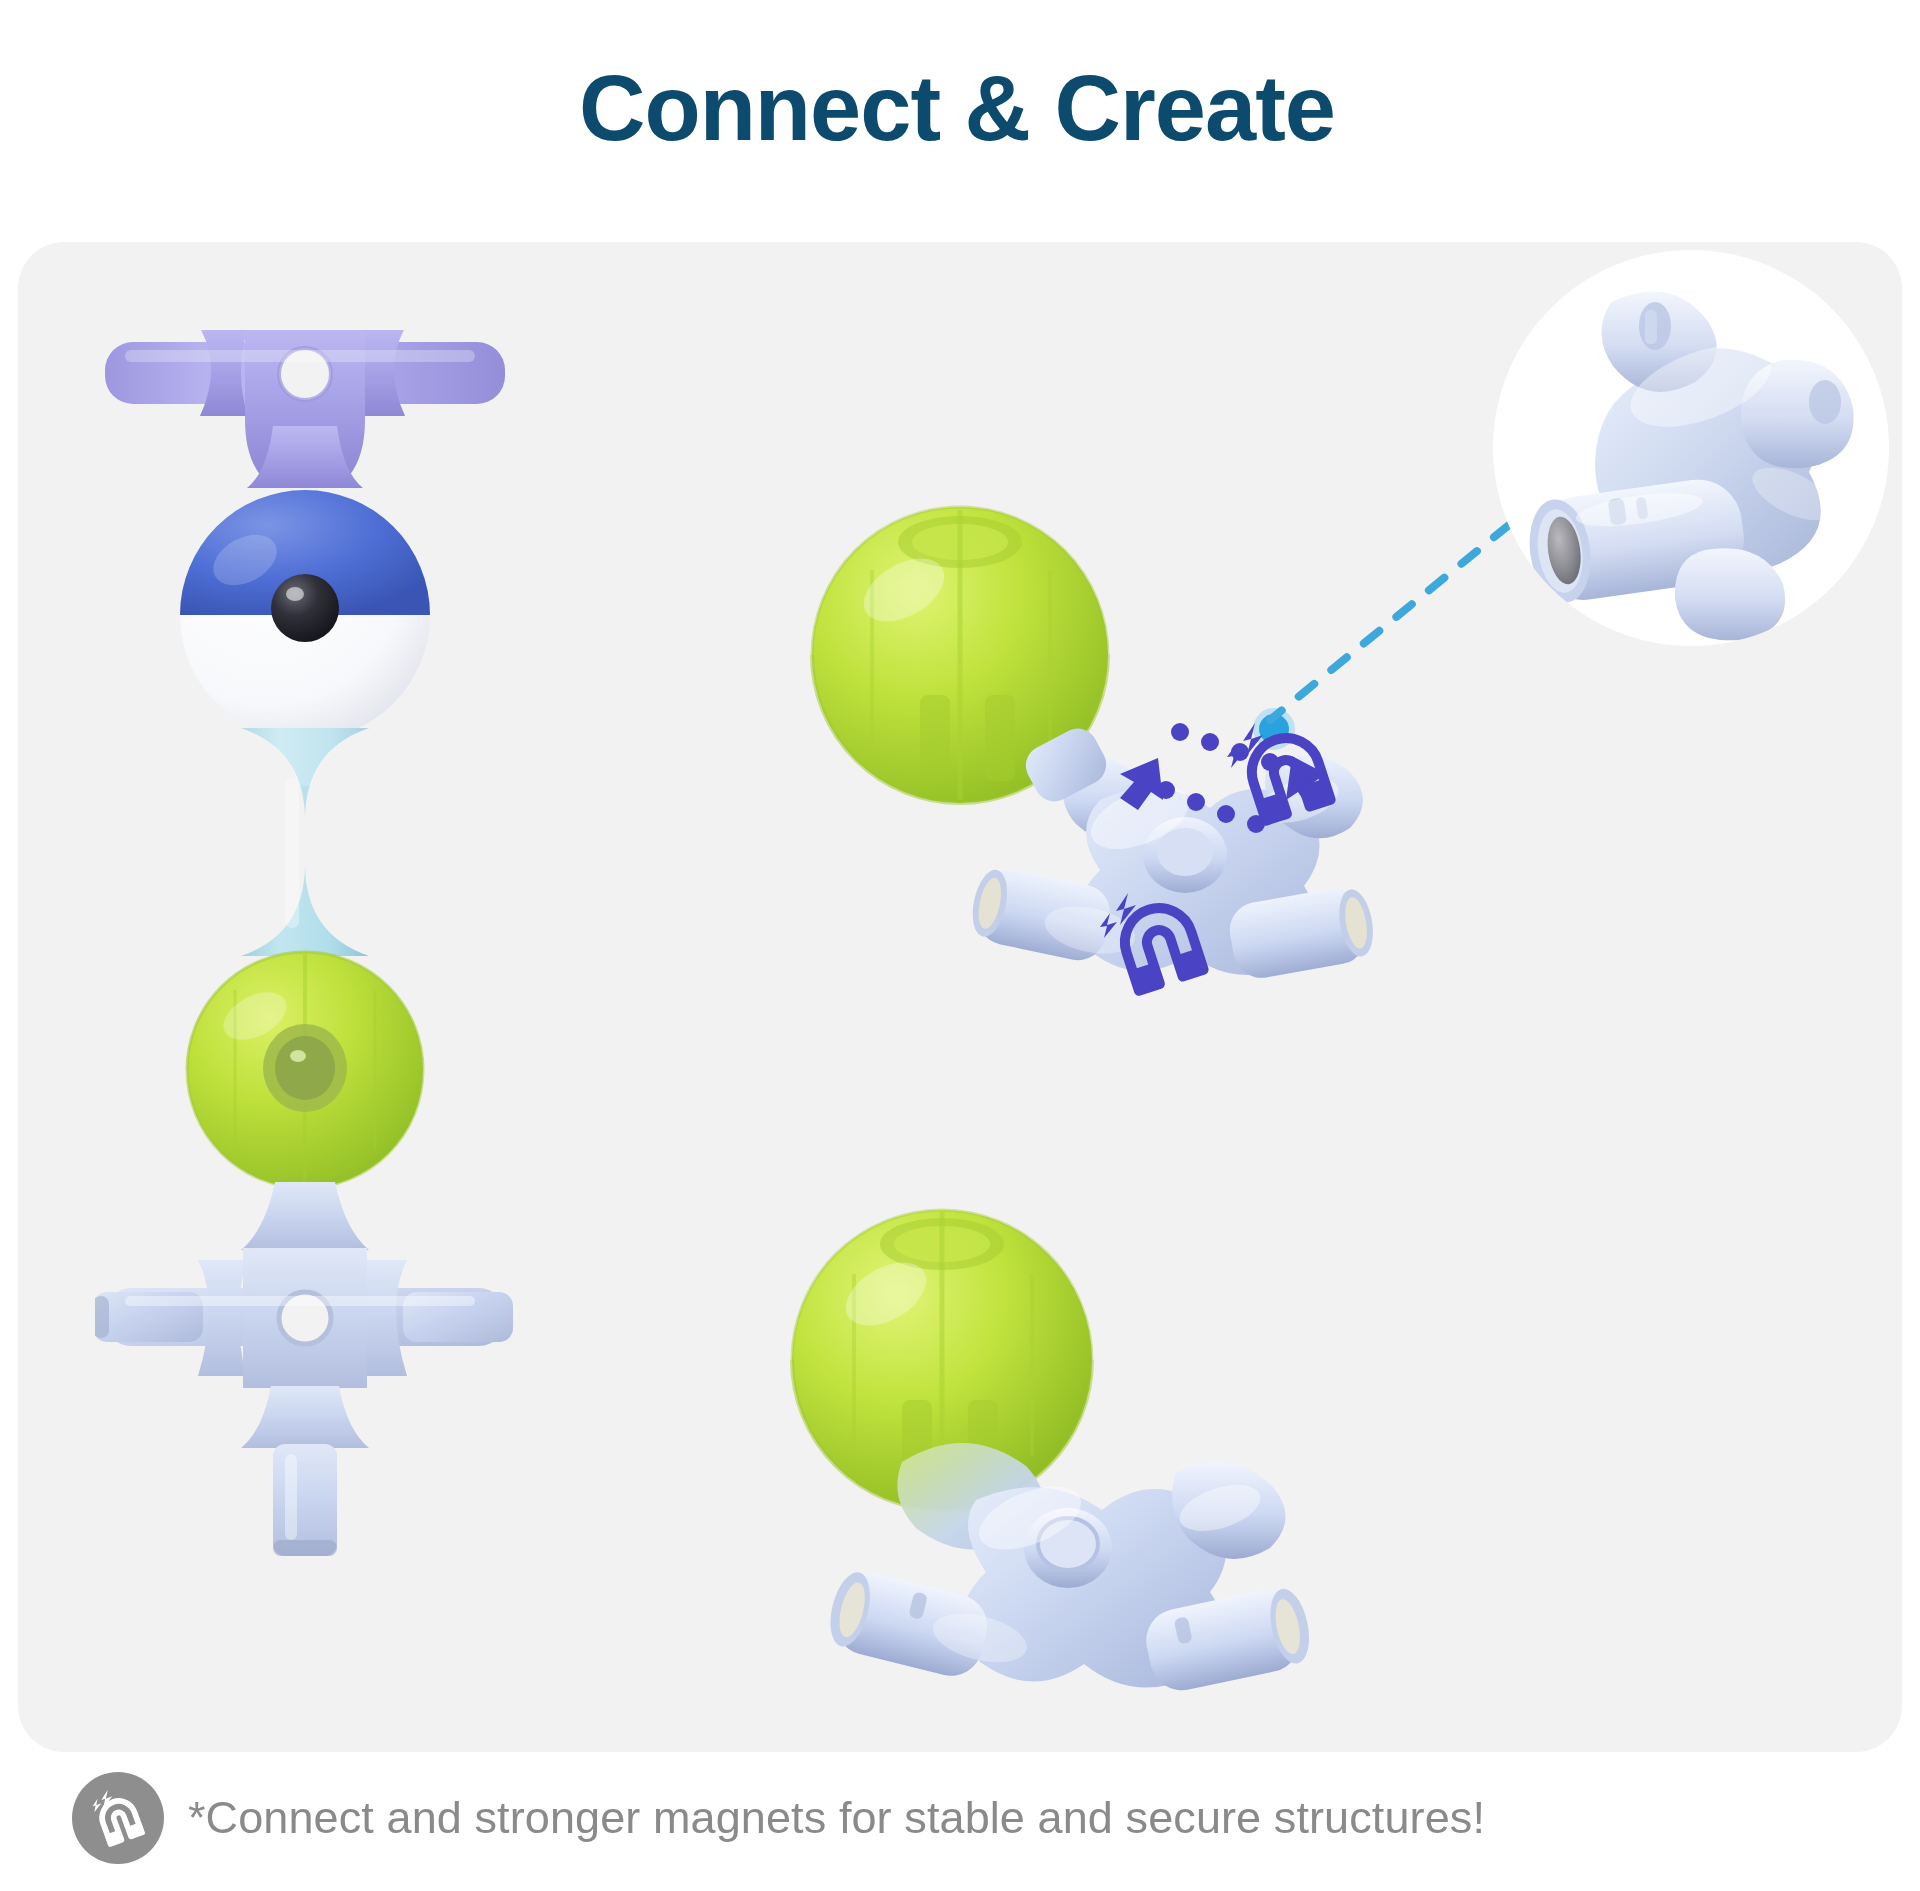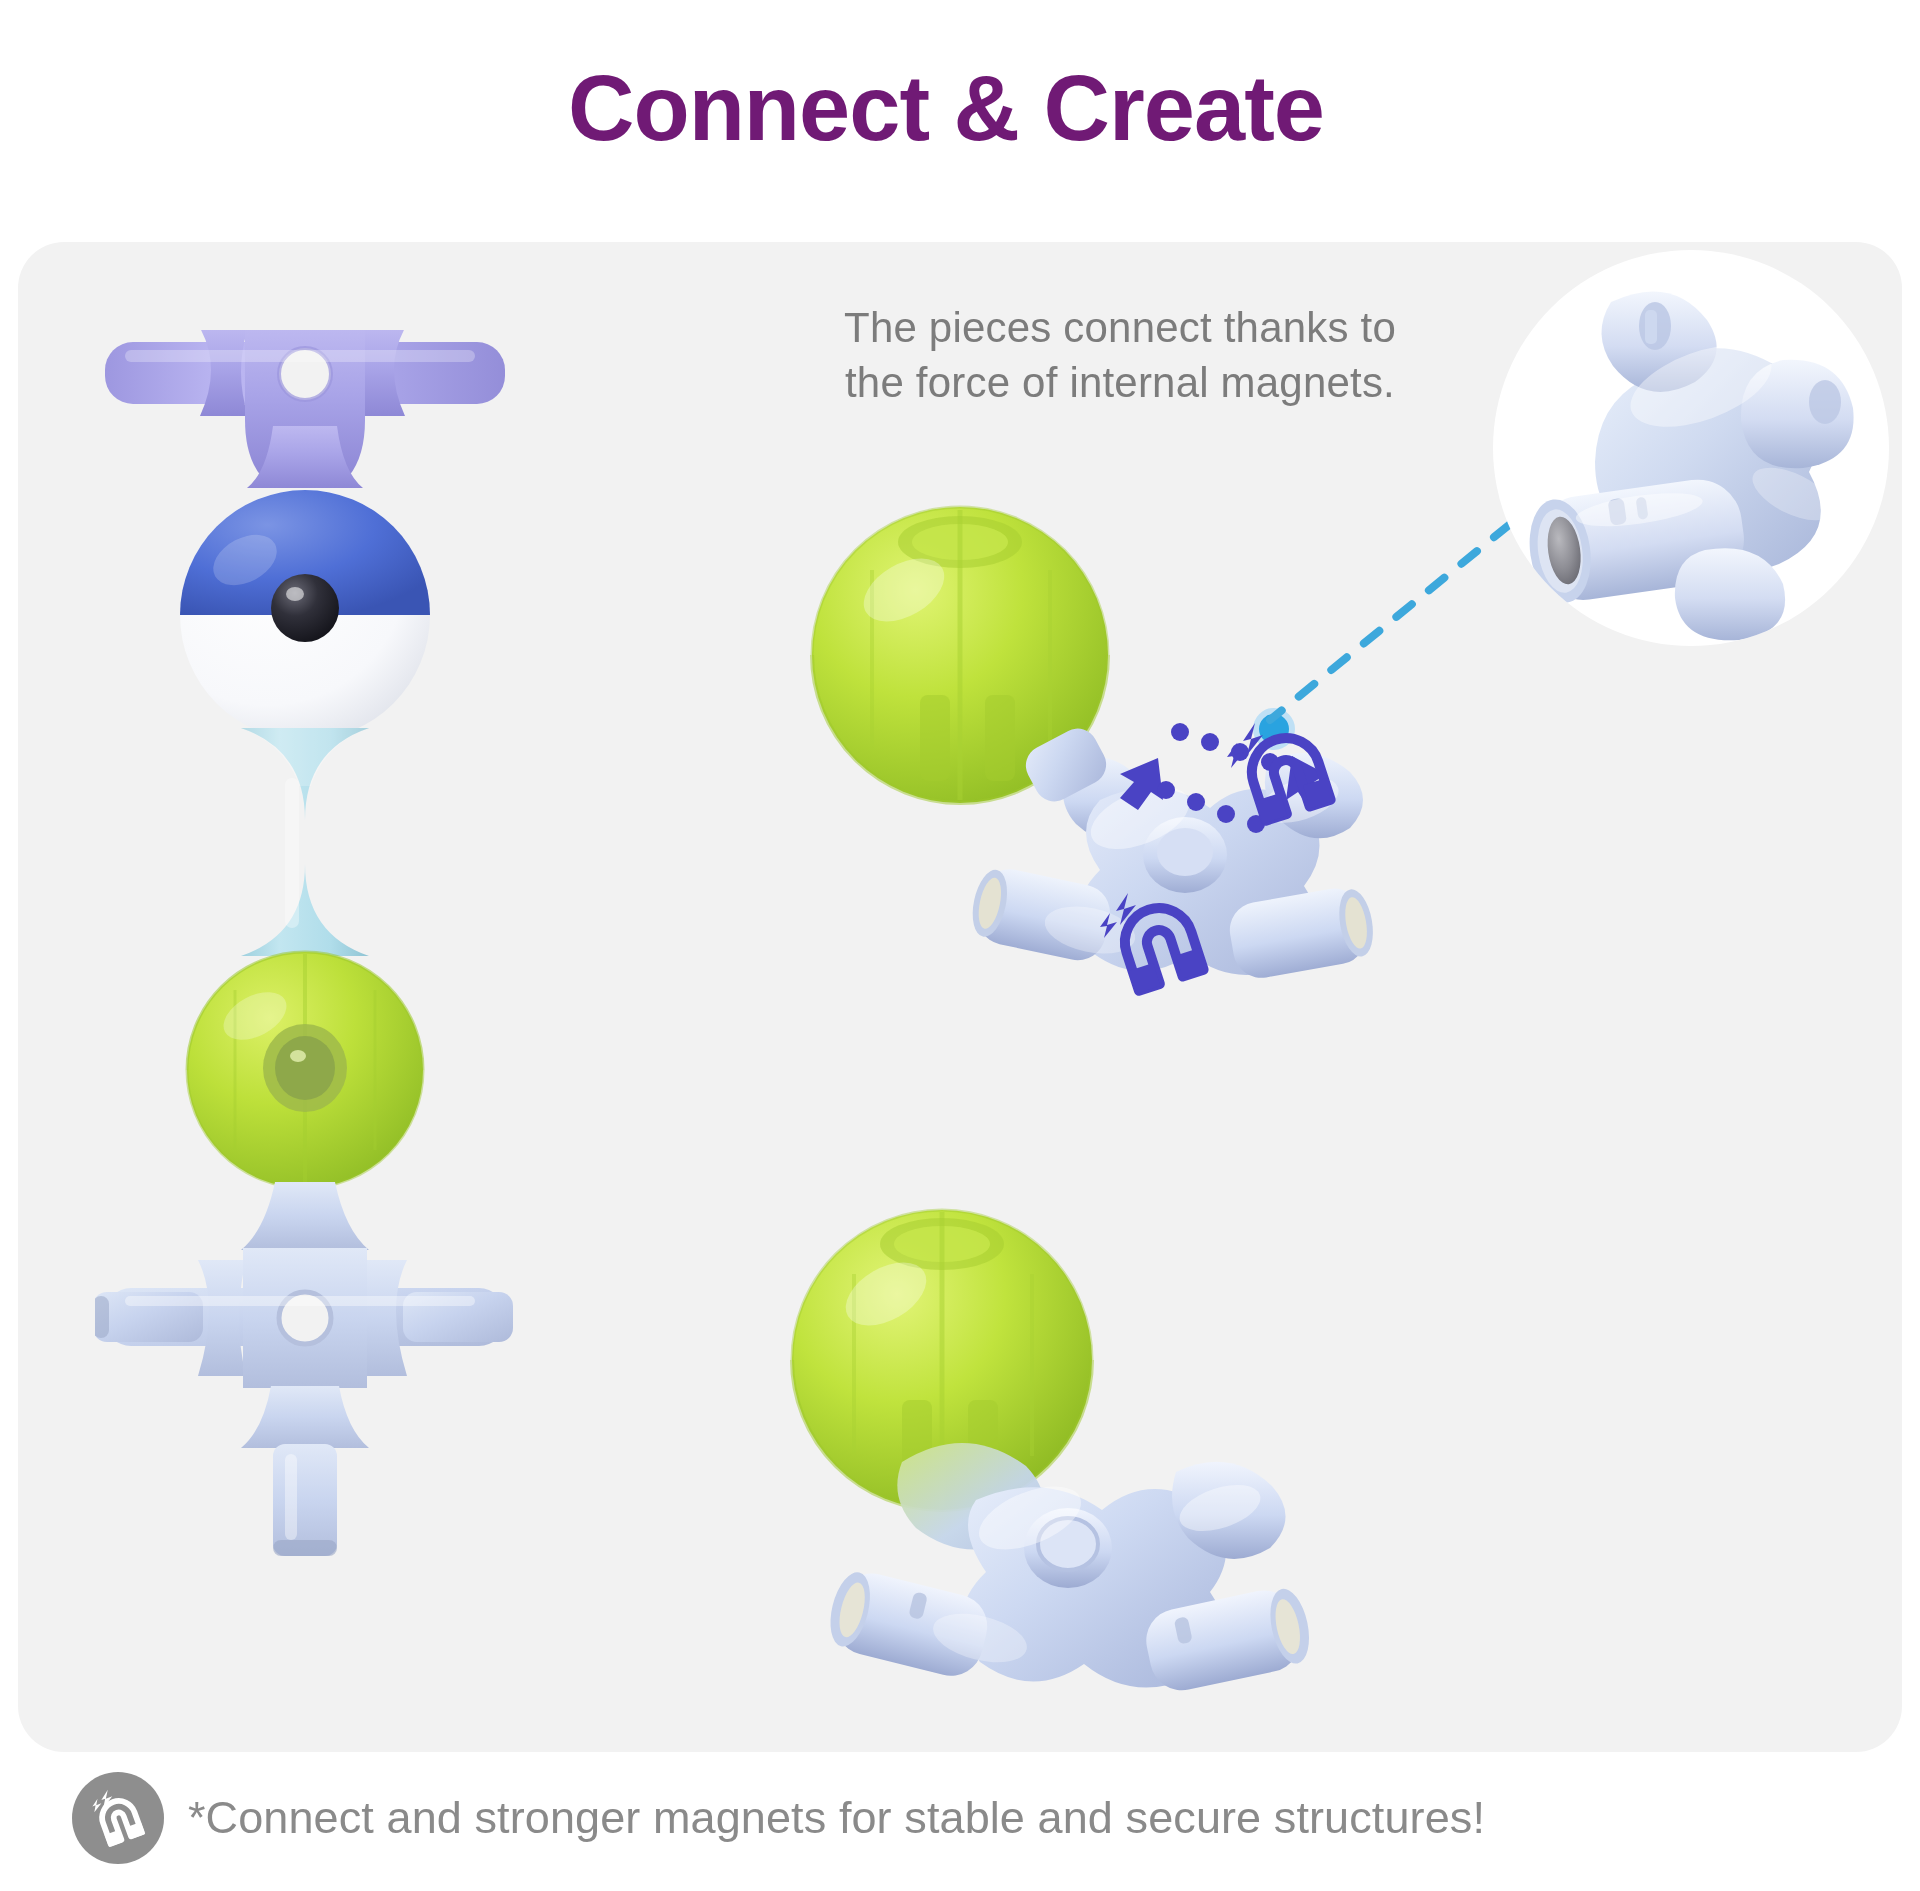"Connect & Create" .title { color: #701a75 -> #0c4a6e; left: 0 -> 11px }
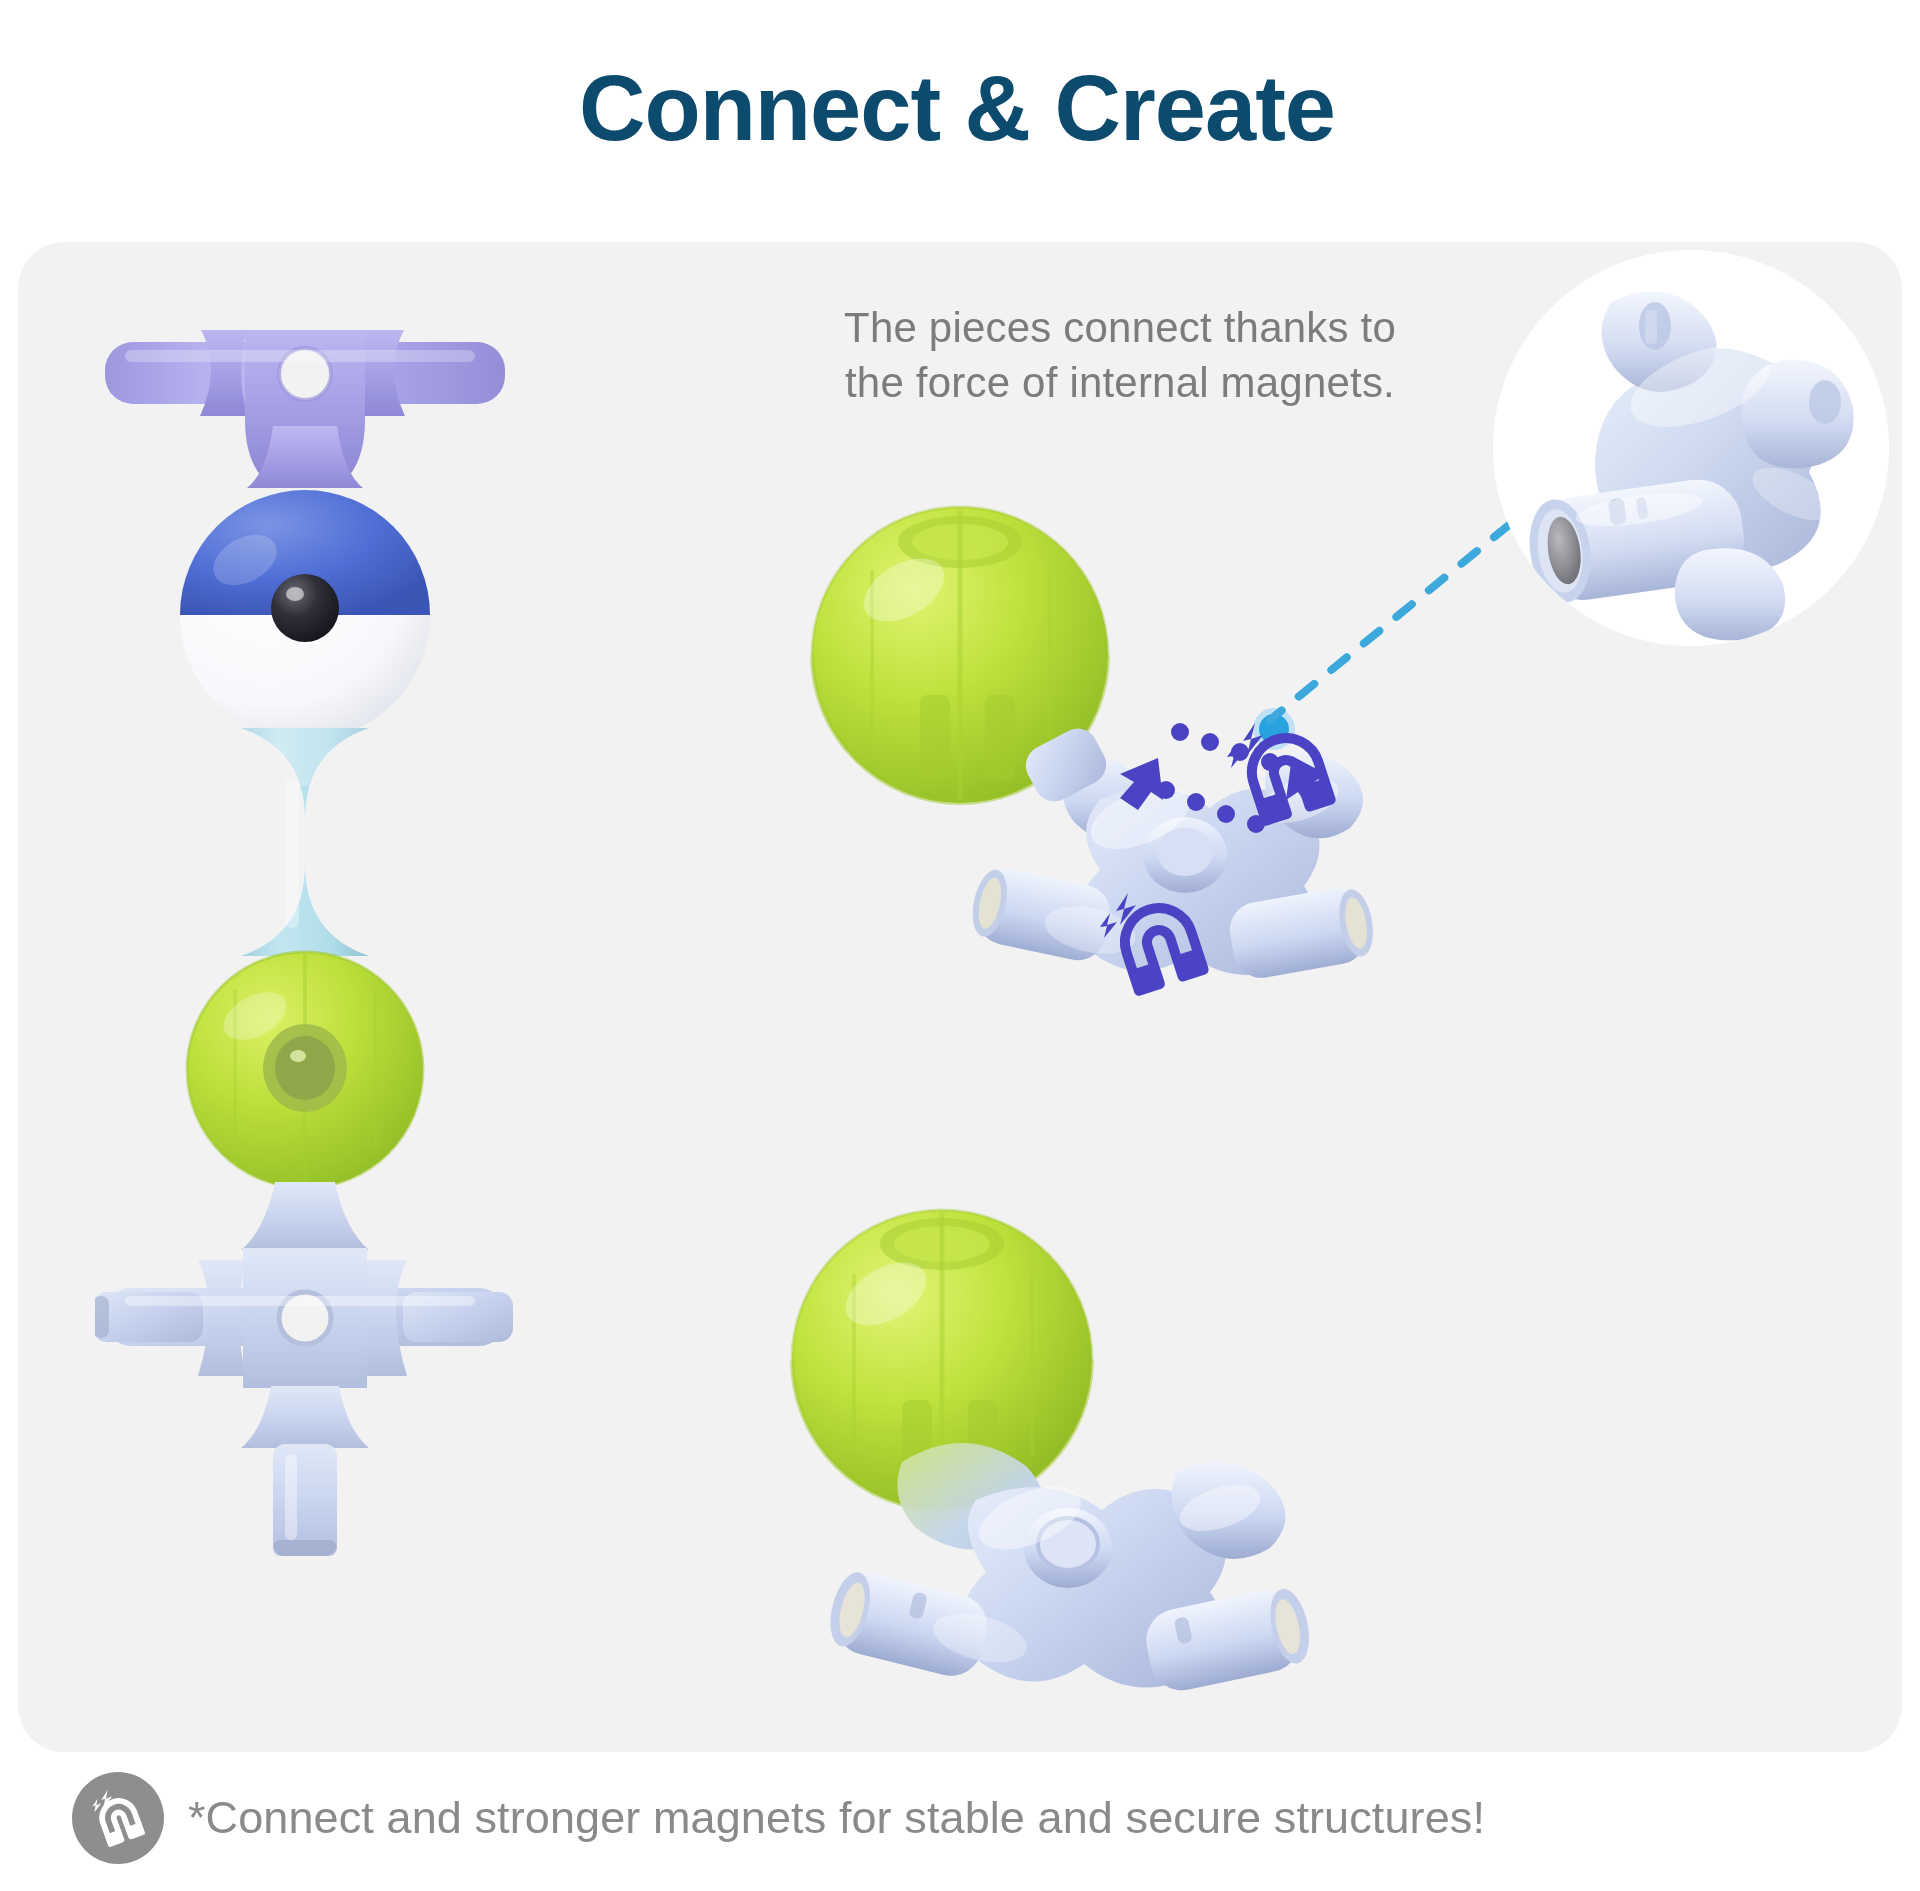"The pieces connect thanks to" div.caption { html: <div> <span>The pieces connect thanks to</span> <span>the force of internal magnets.</span> </div> -> none }
